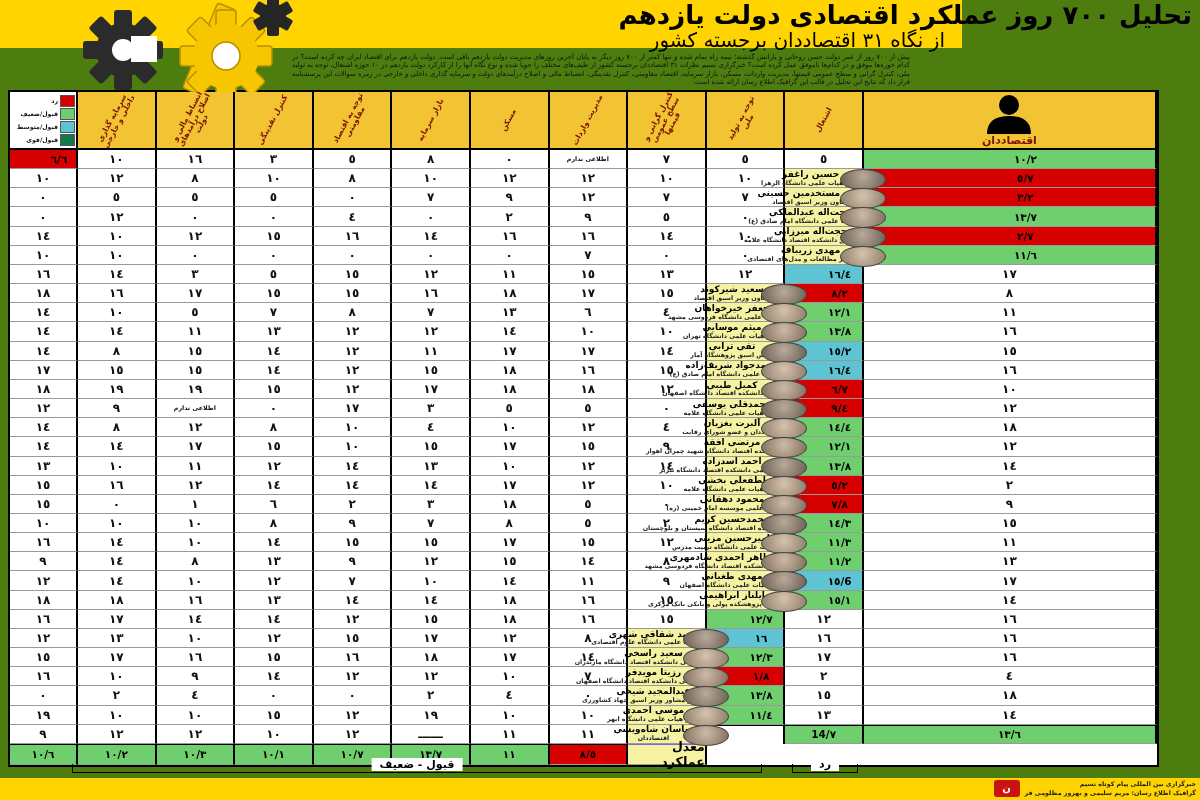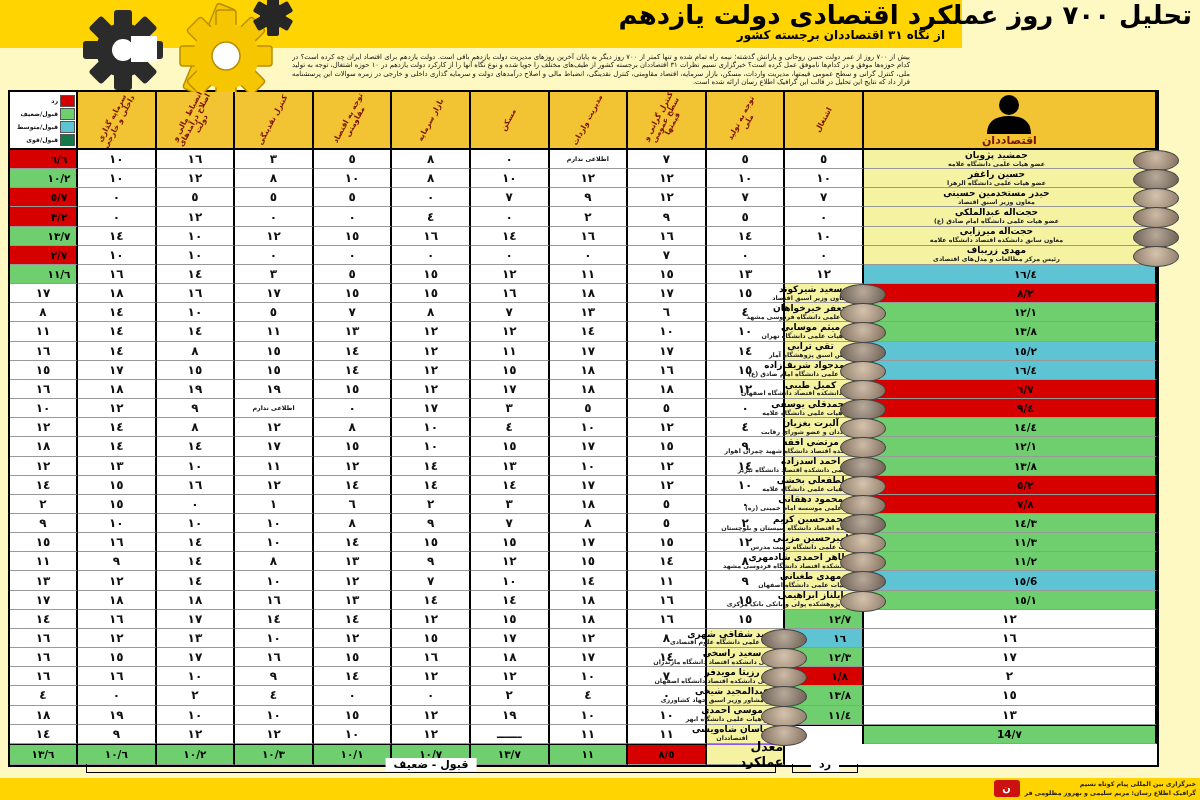"تحلیل ٧٠٠ روز عملکرد اقتصادی" #page { background: #fef9c3 -> #4d7c0f }
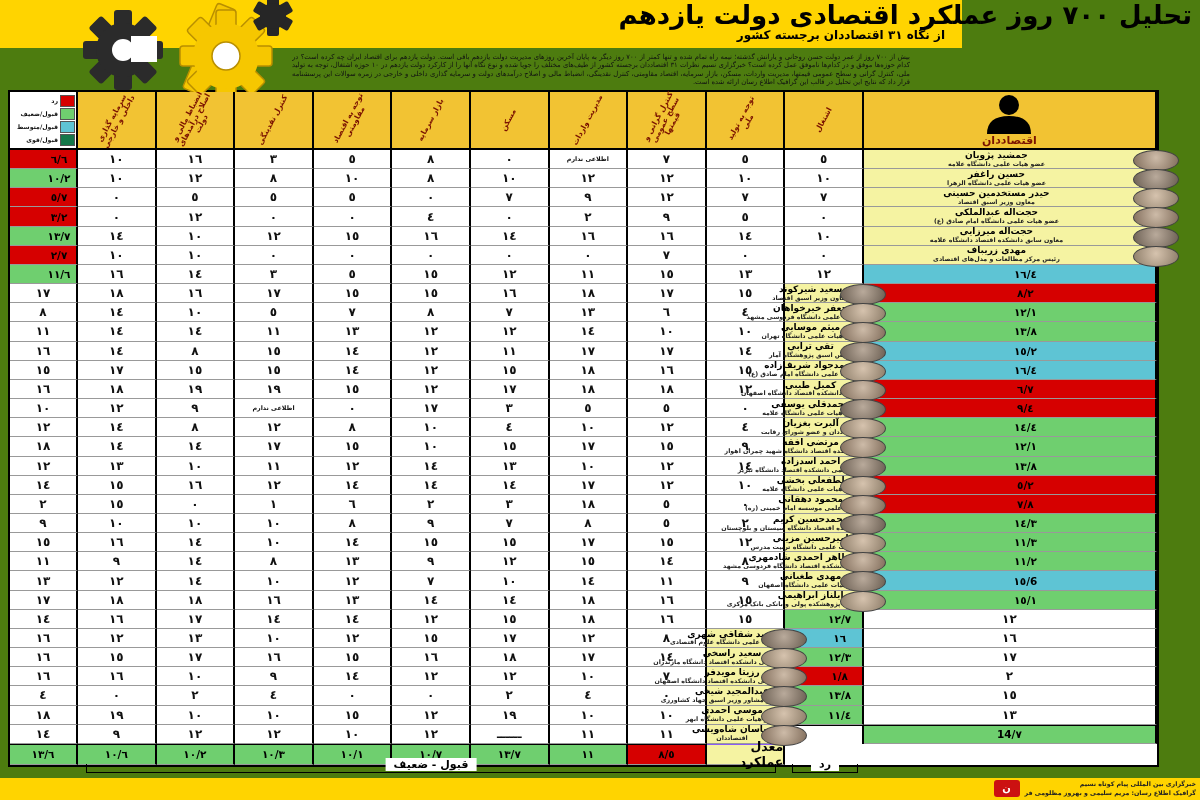"از نگاه ٣١ اقتصاددان برجسته" .sub-title { font-size: 12px -> 20px; font-weight: bold -> normal }
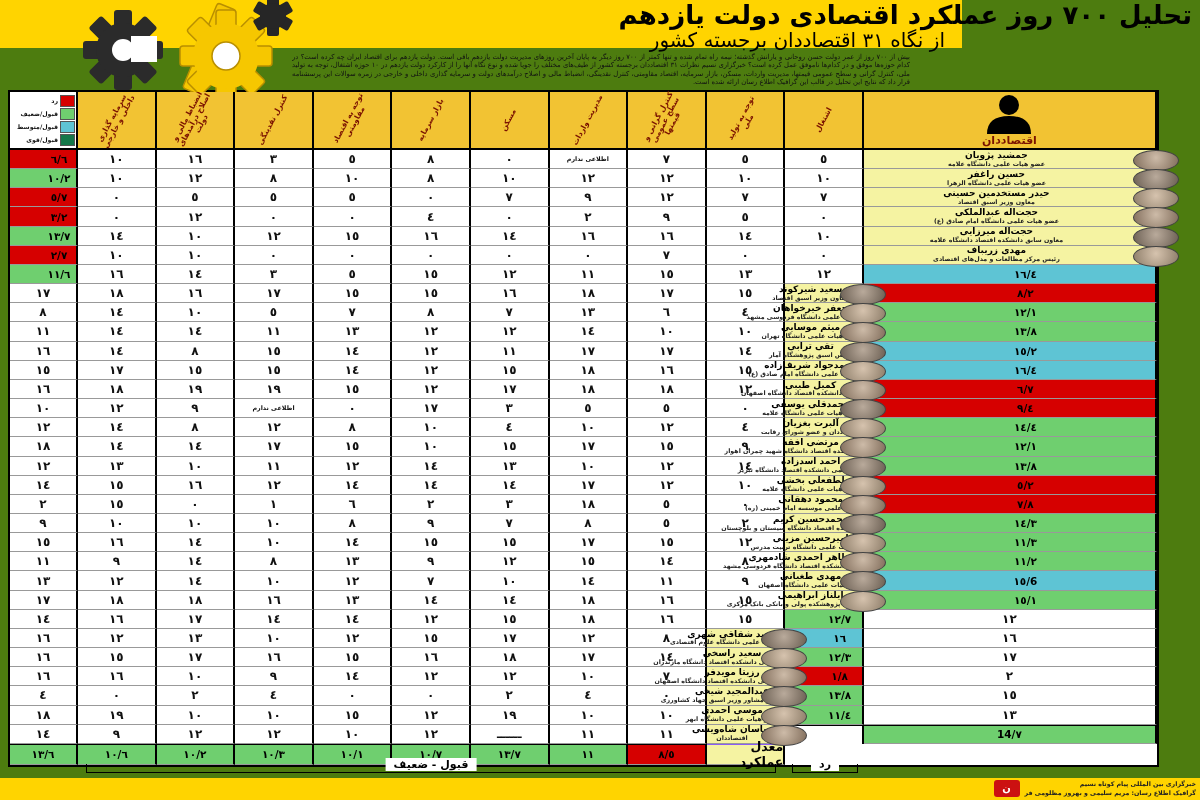"جمشید پژویان" div.c { html: <div> <div>جمشید پژویان</div> <div>عضو هیات علمی دانشگاه علامه</div> <div></div> </div> -> none }
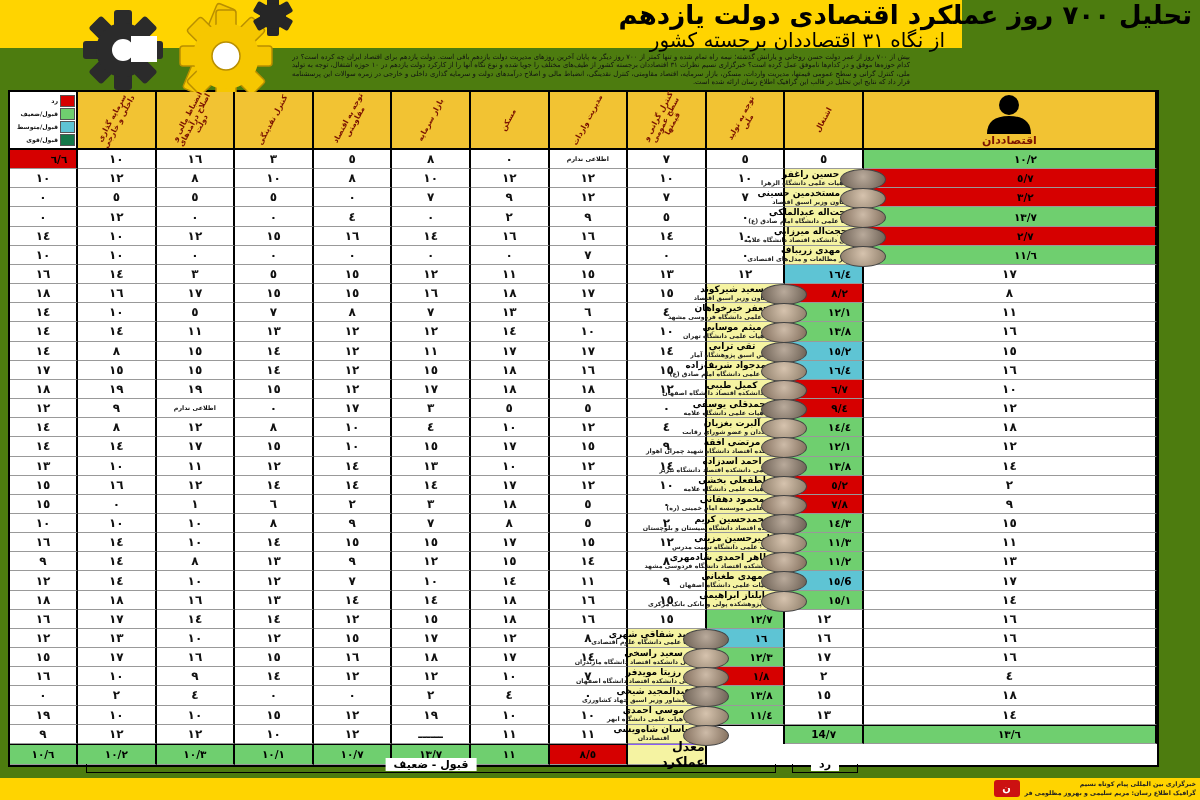"قبول - ضعیف" .bk1 { left: 86px -> 72px }
